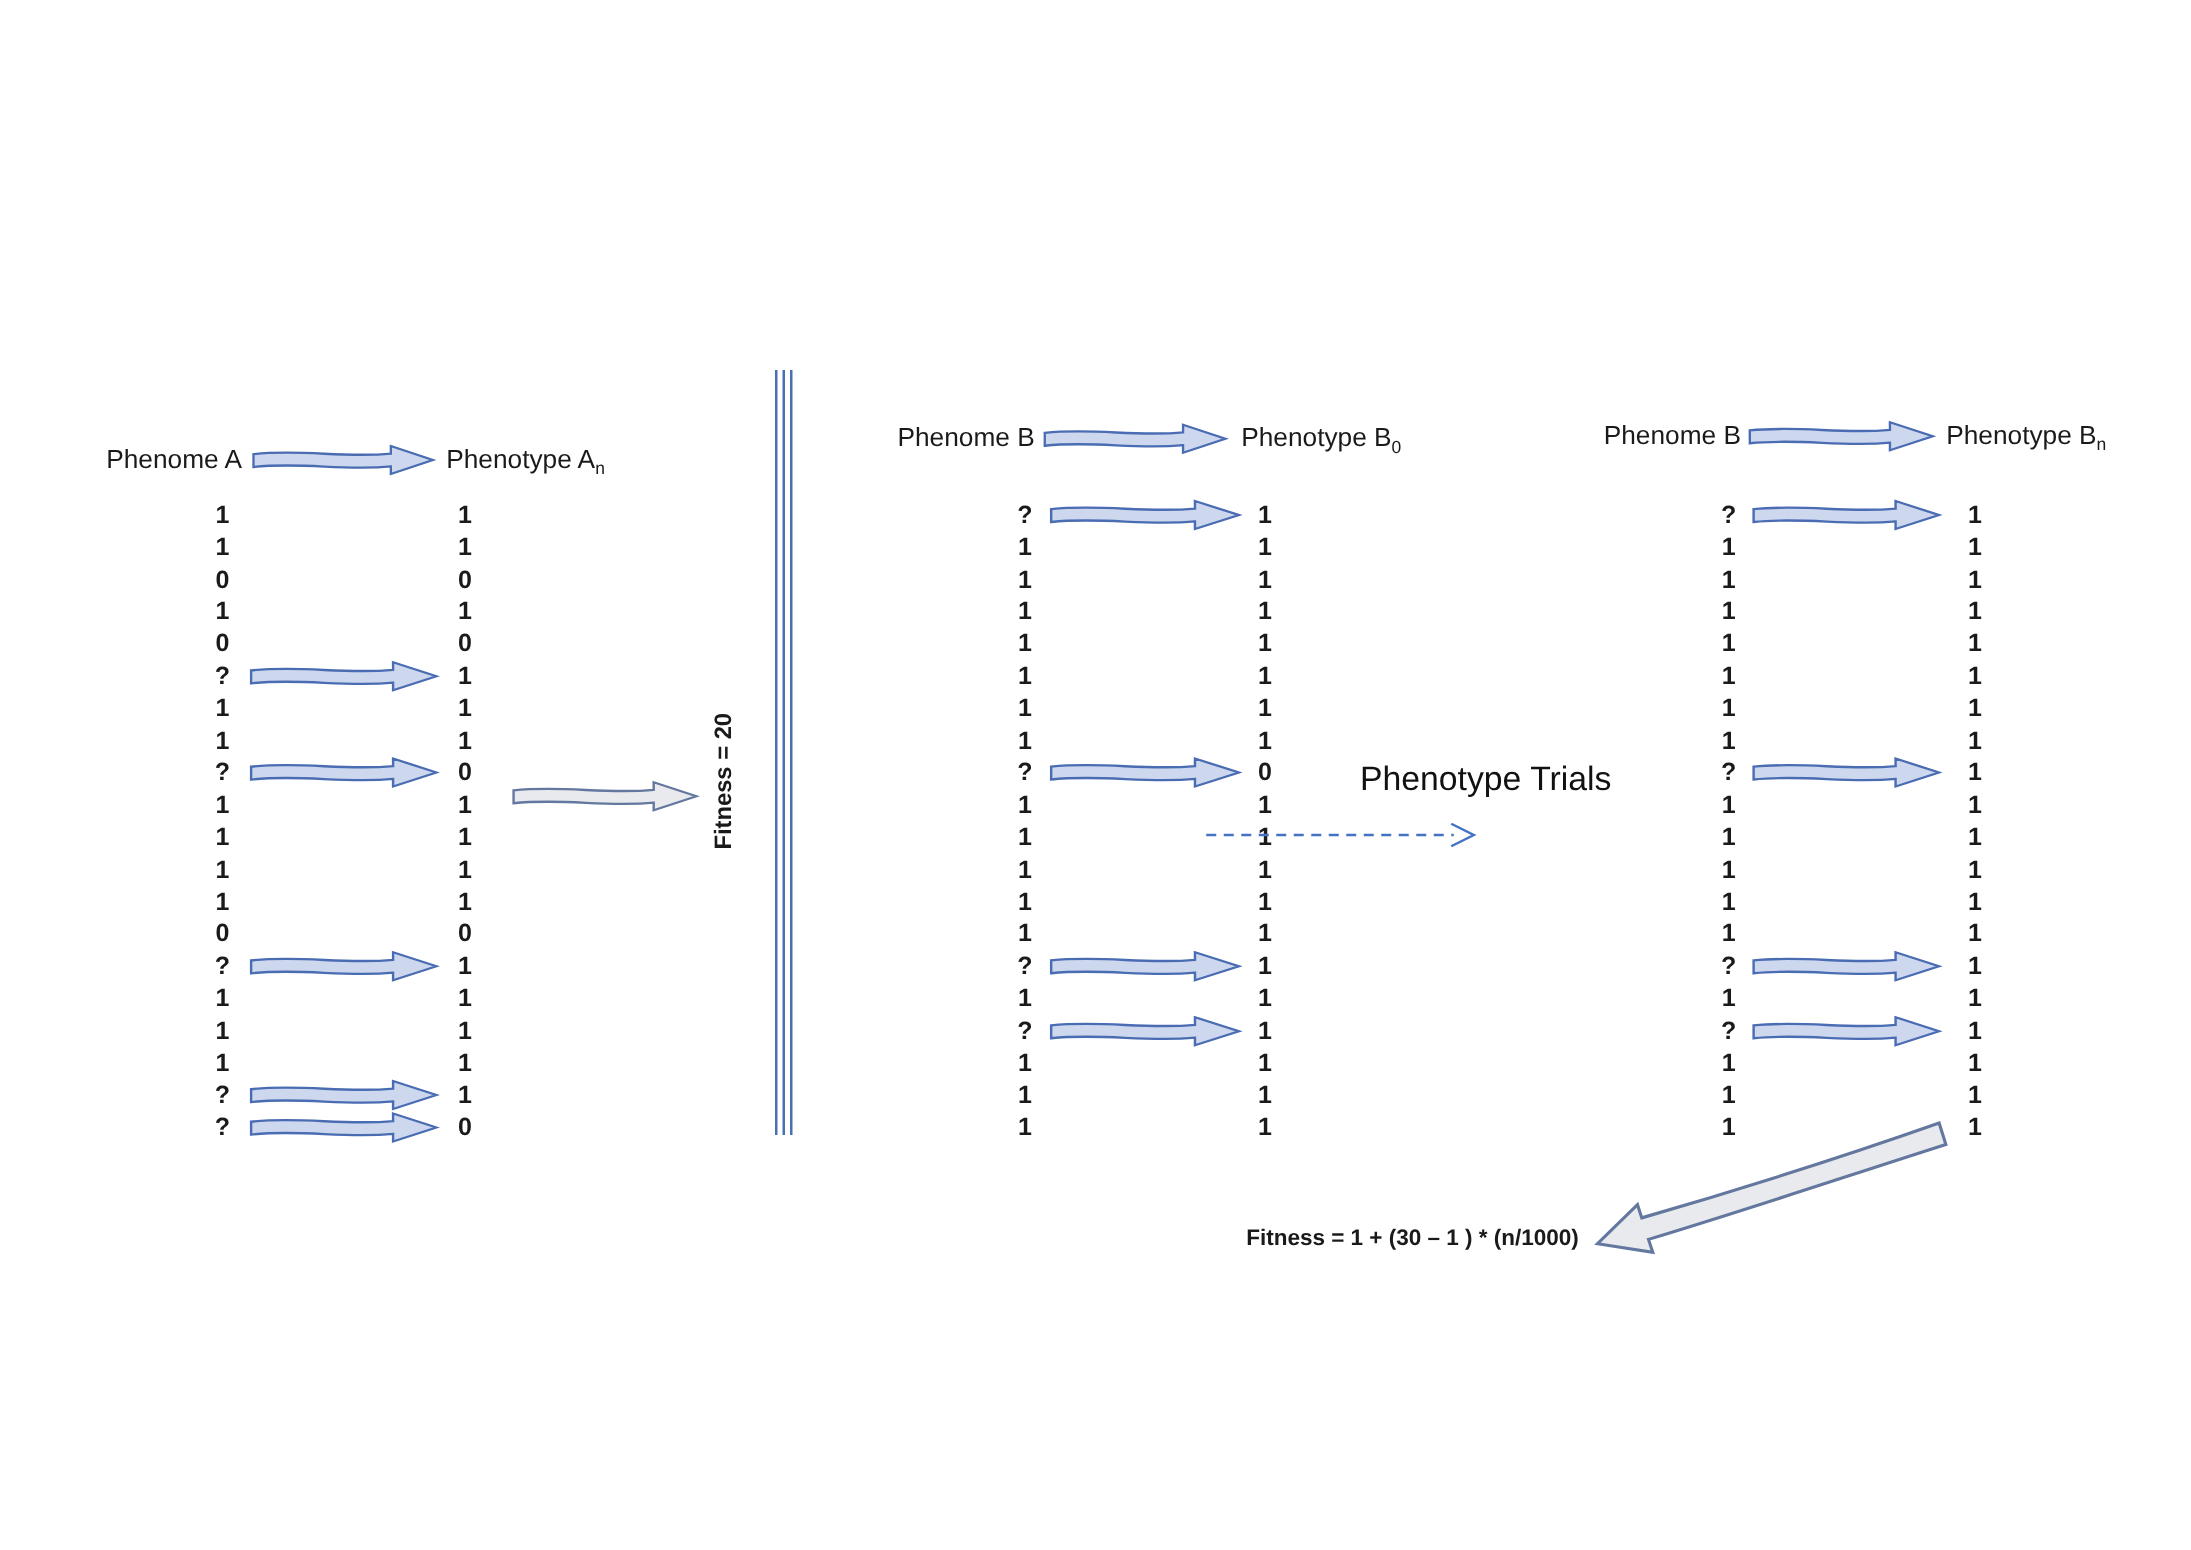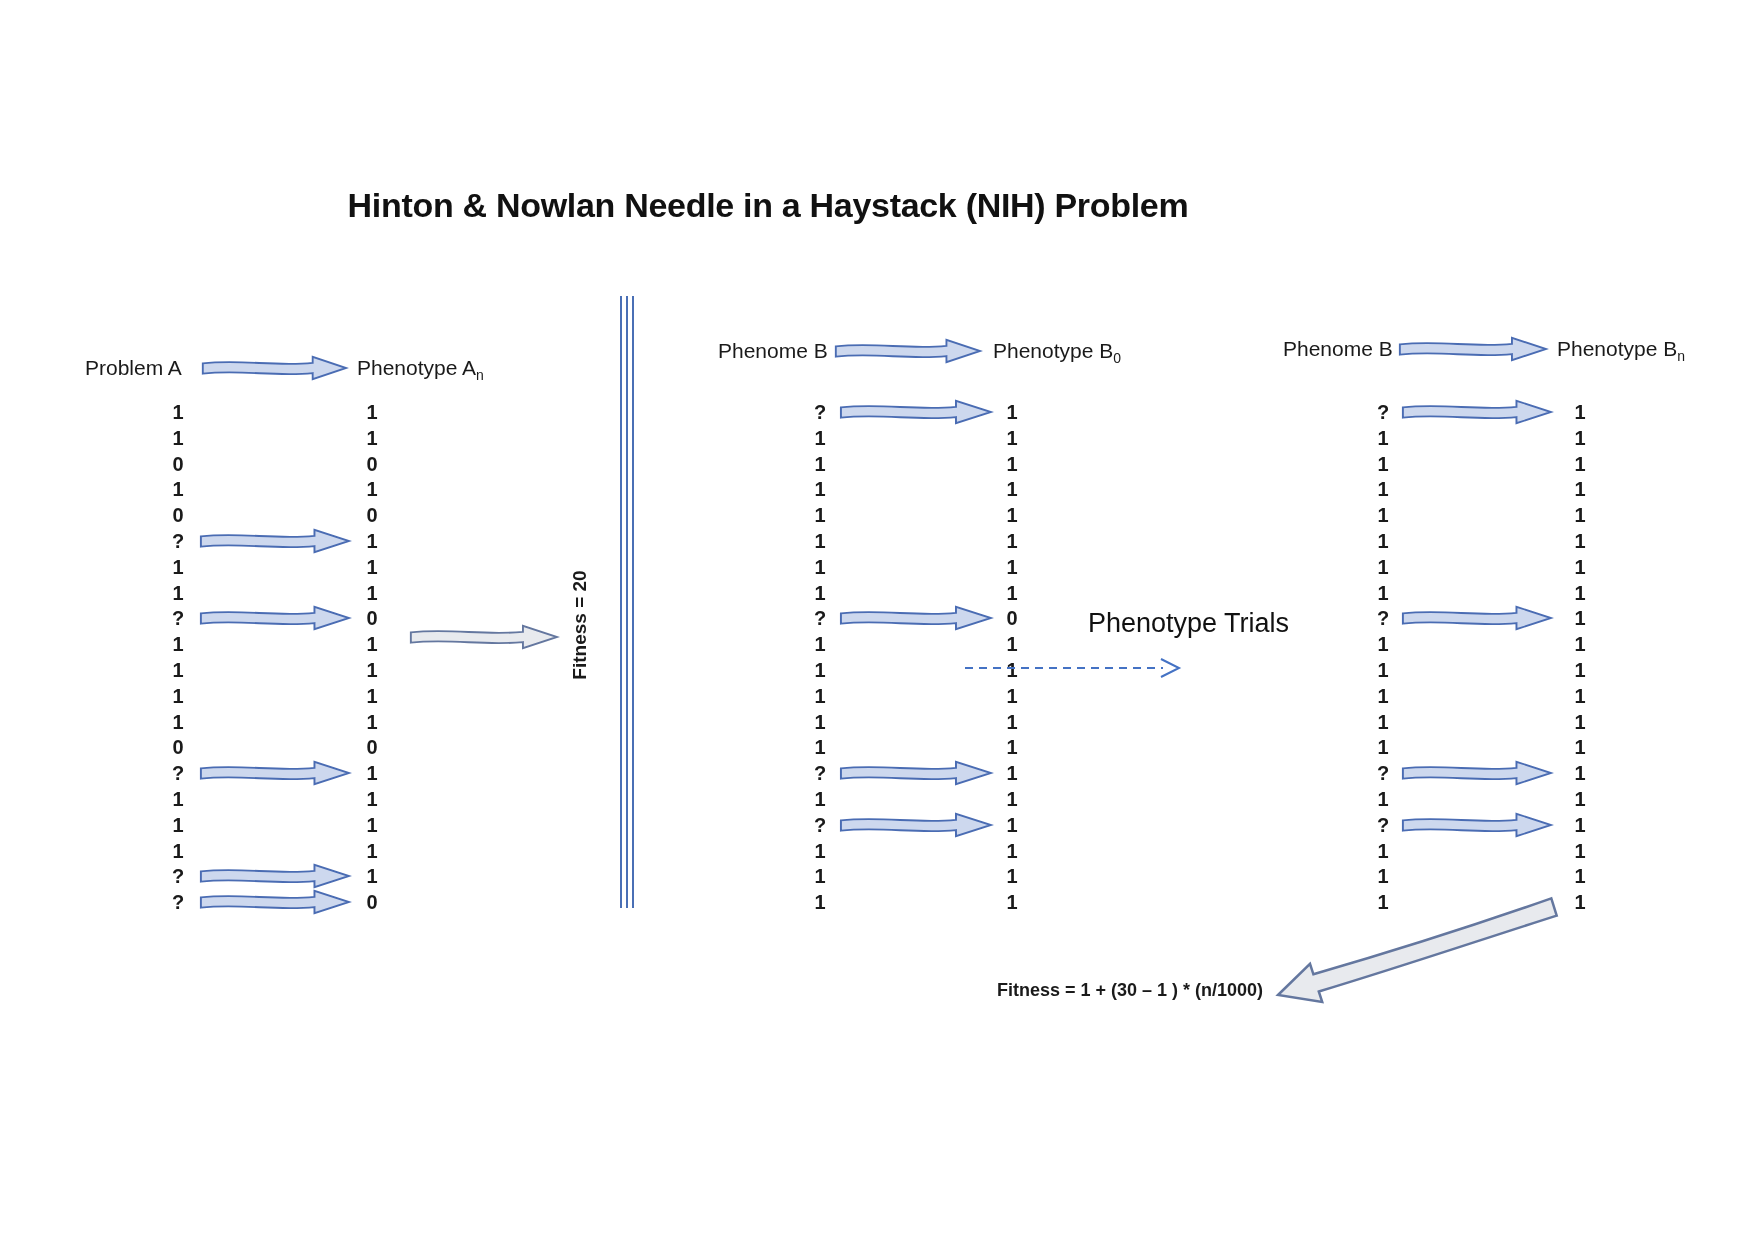"Hinton & Nowlan Needle in" div.abs { html: <div>Hinton &amp; Nowlan Needle in a Haystack (NIH) Problem</div> -> none }
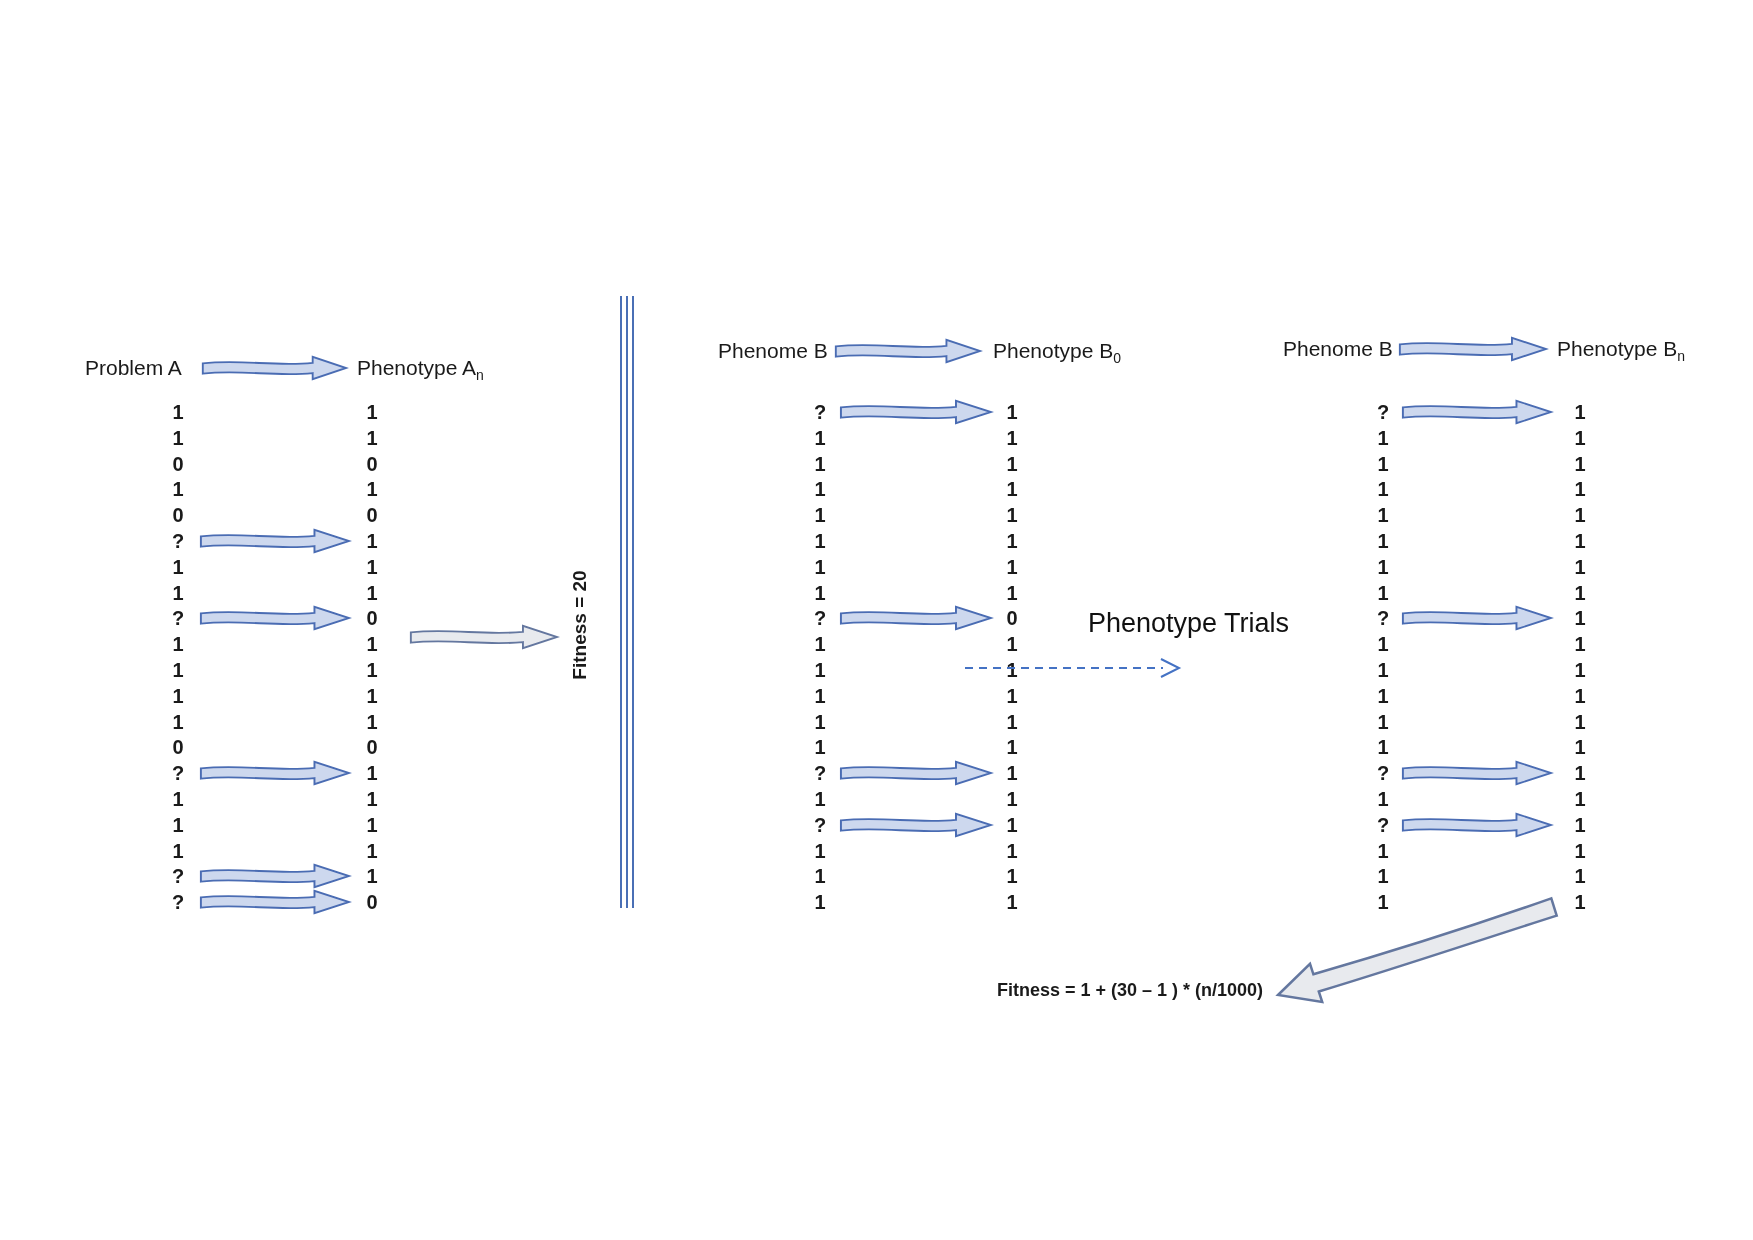"Problem A" div.abs { text: Problem -> Phenome }
